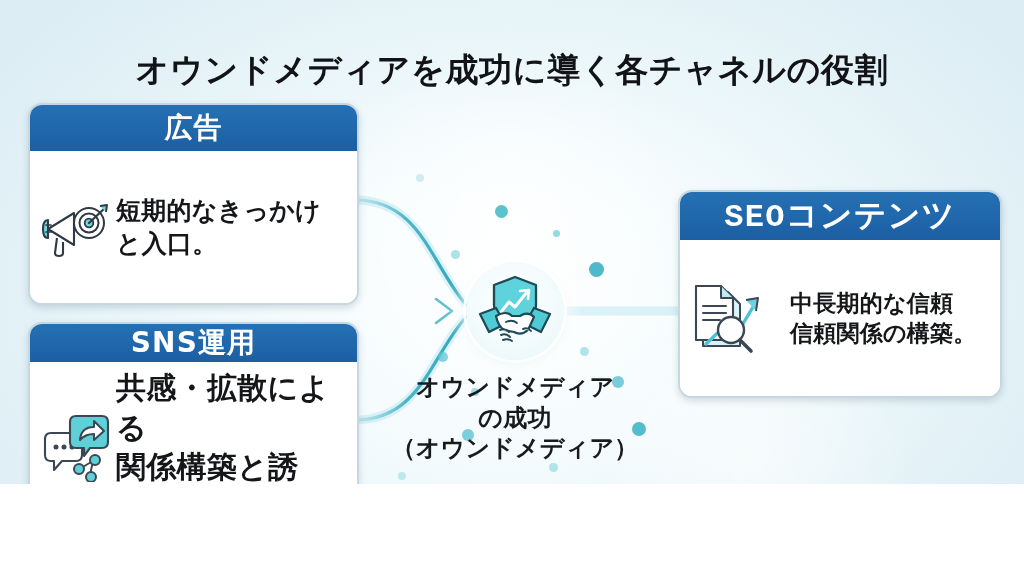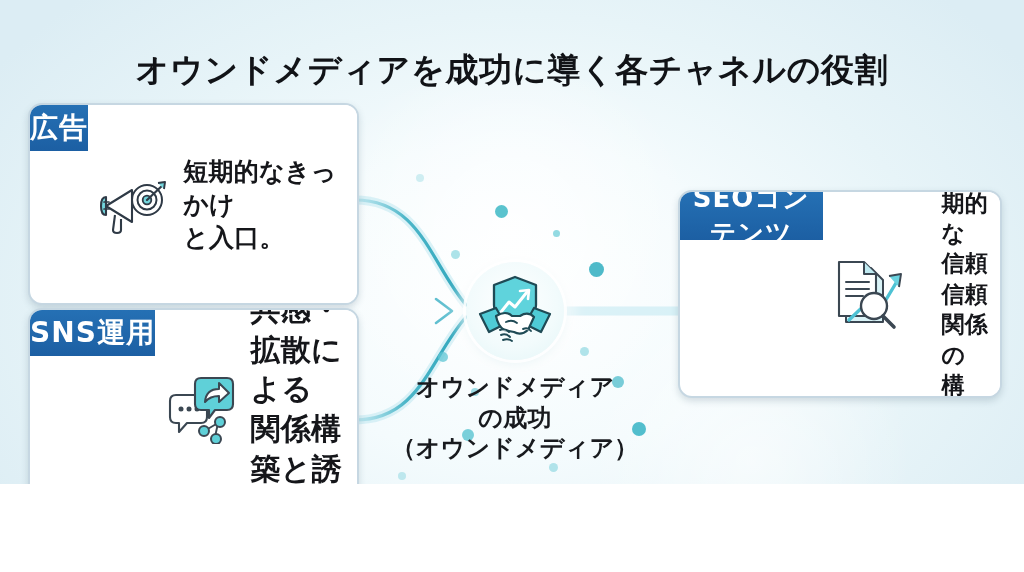"広告" .card { flex-direction: row -> column }
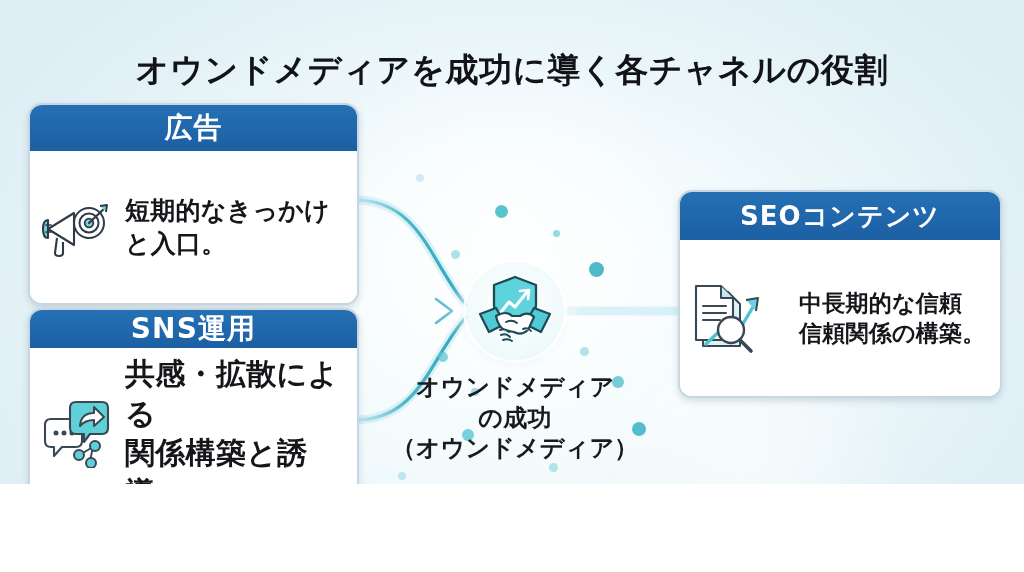"短期的なきっかけ" .card-body { gap: 11px -> 2px }
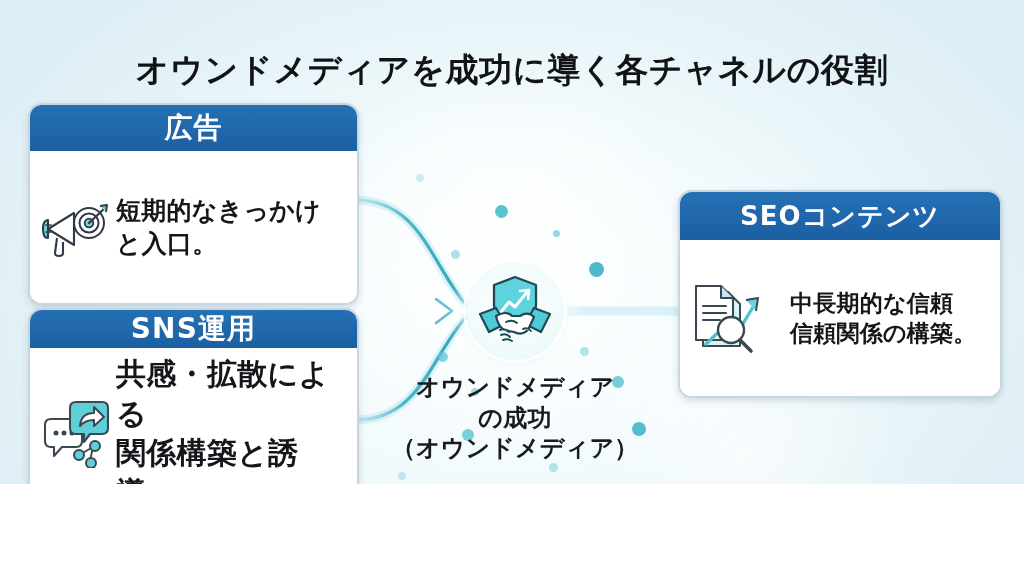"SEOコンテンツ" #card-seo .card-head { font-family: none -> Liberation Mono, monospace; font-size: 26px -> 32px }
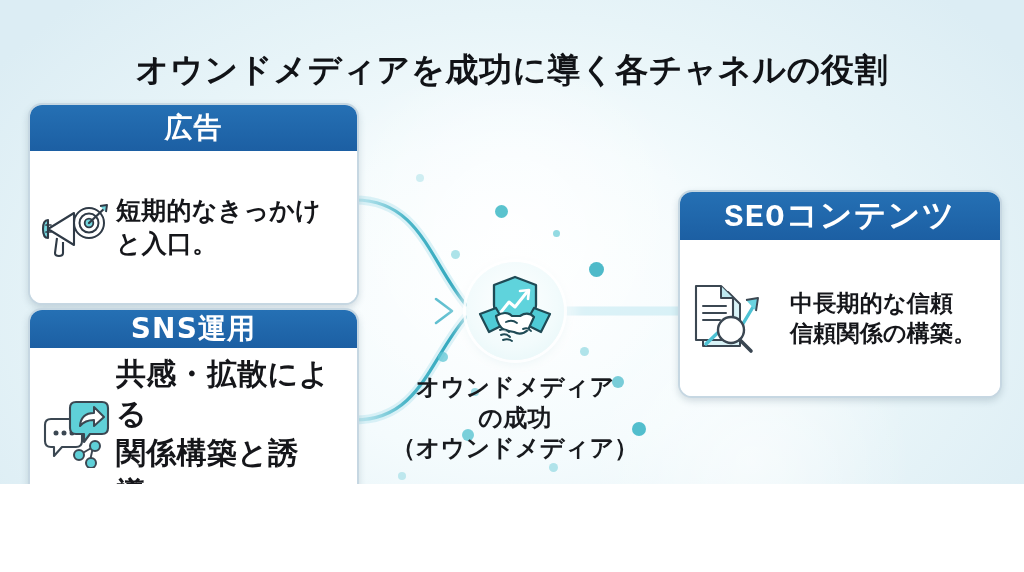"SNS運用" #card-sns { top: 308px -> 322px }
